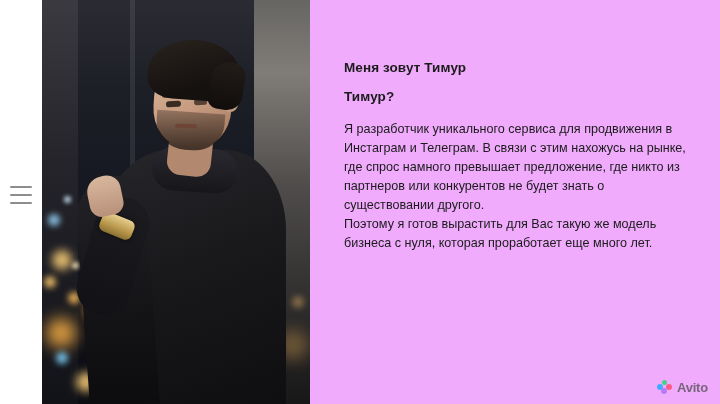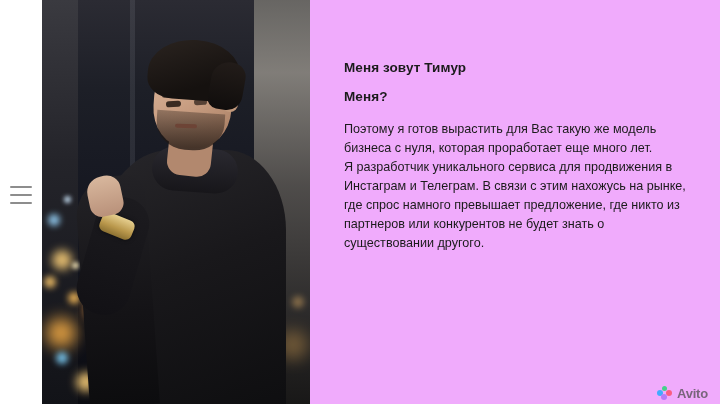"Меня?" h2.heading { text: Меня -> Тимур }
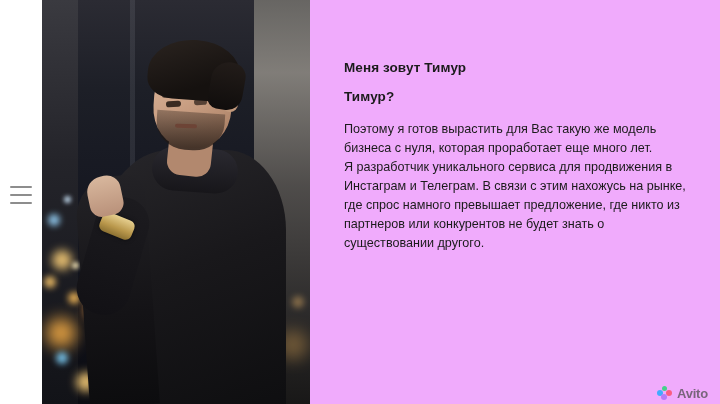"Поэтому я готов вырастить для" p.para { order: before "Я разработчик уникального сервиса для" -> after "Я разработчик уникального сервиса для" }
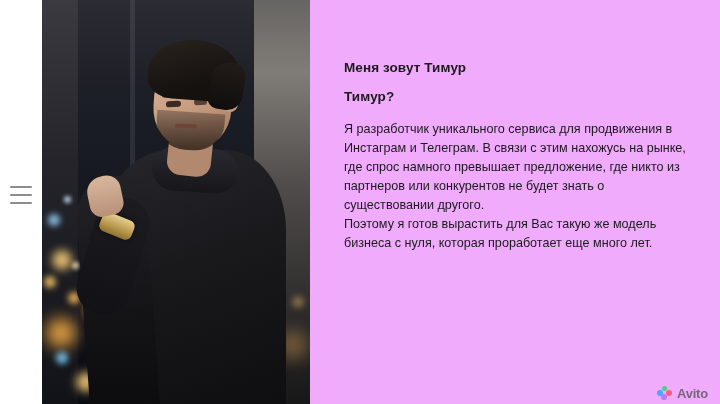"Avito" .watermark { bottom: 3px -> 9px }
